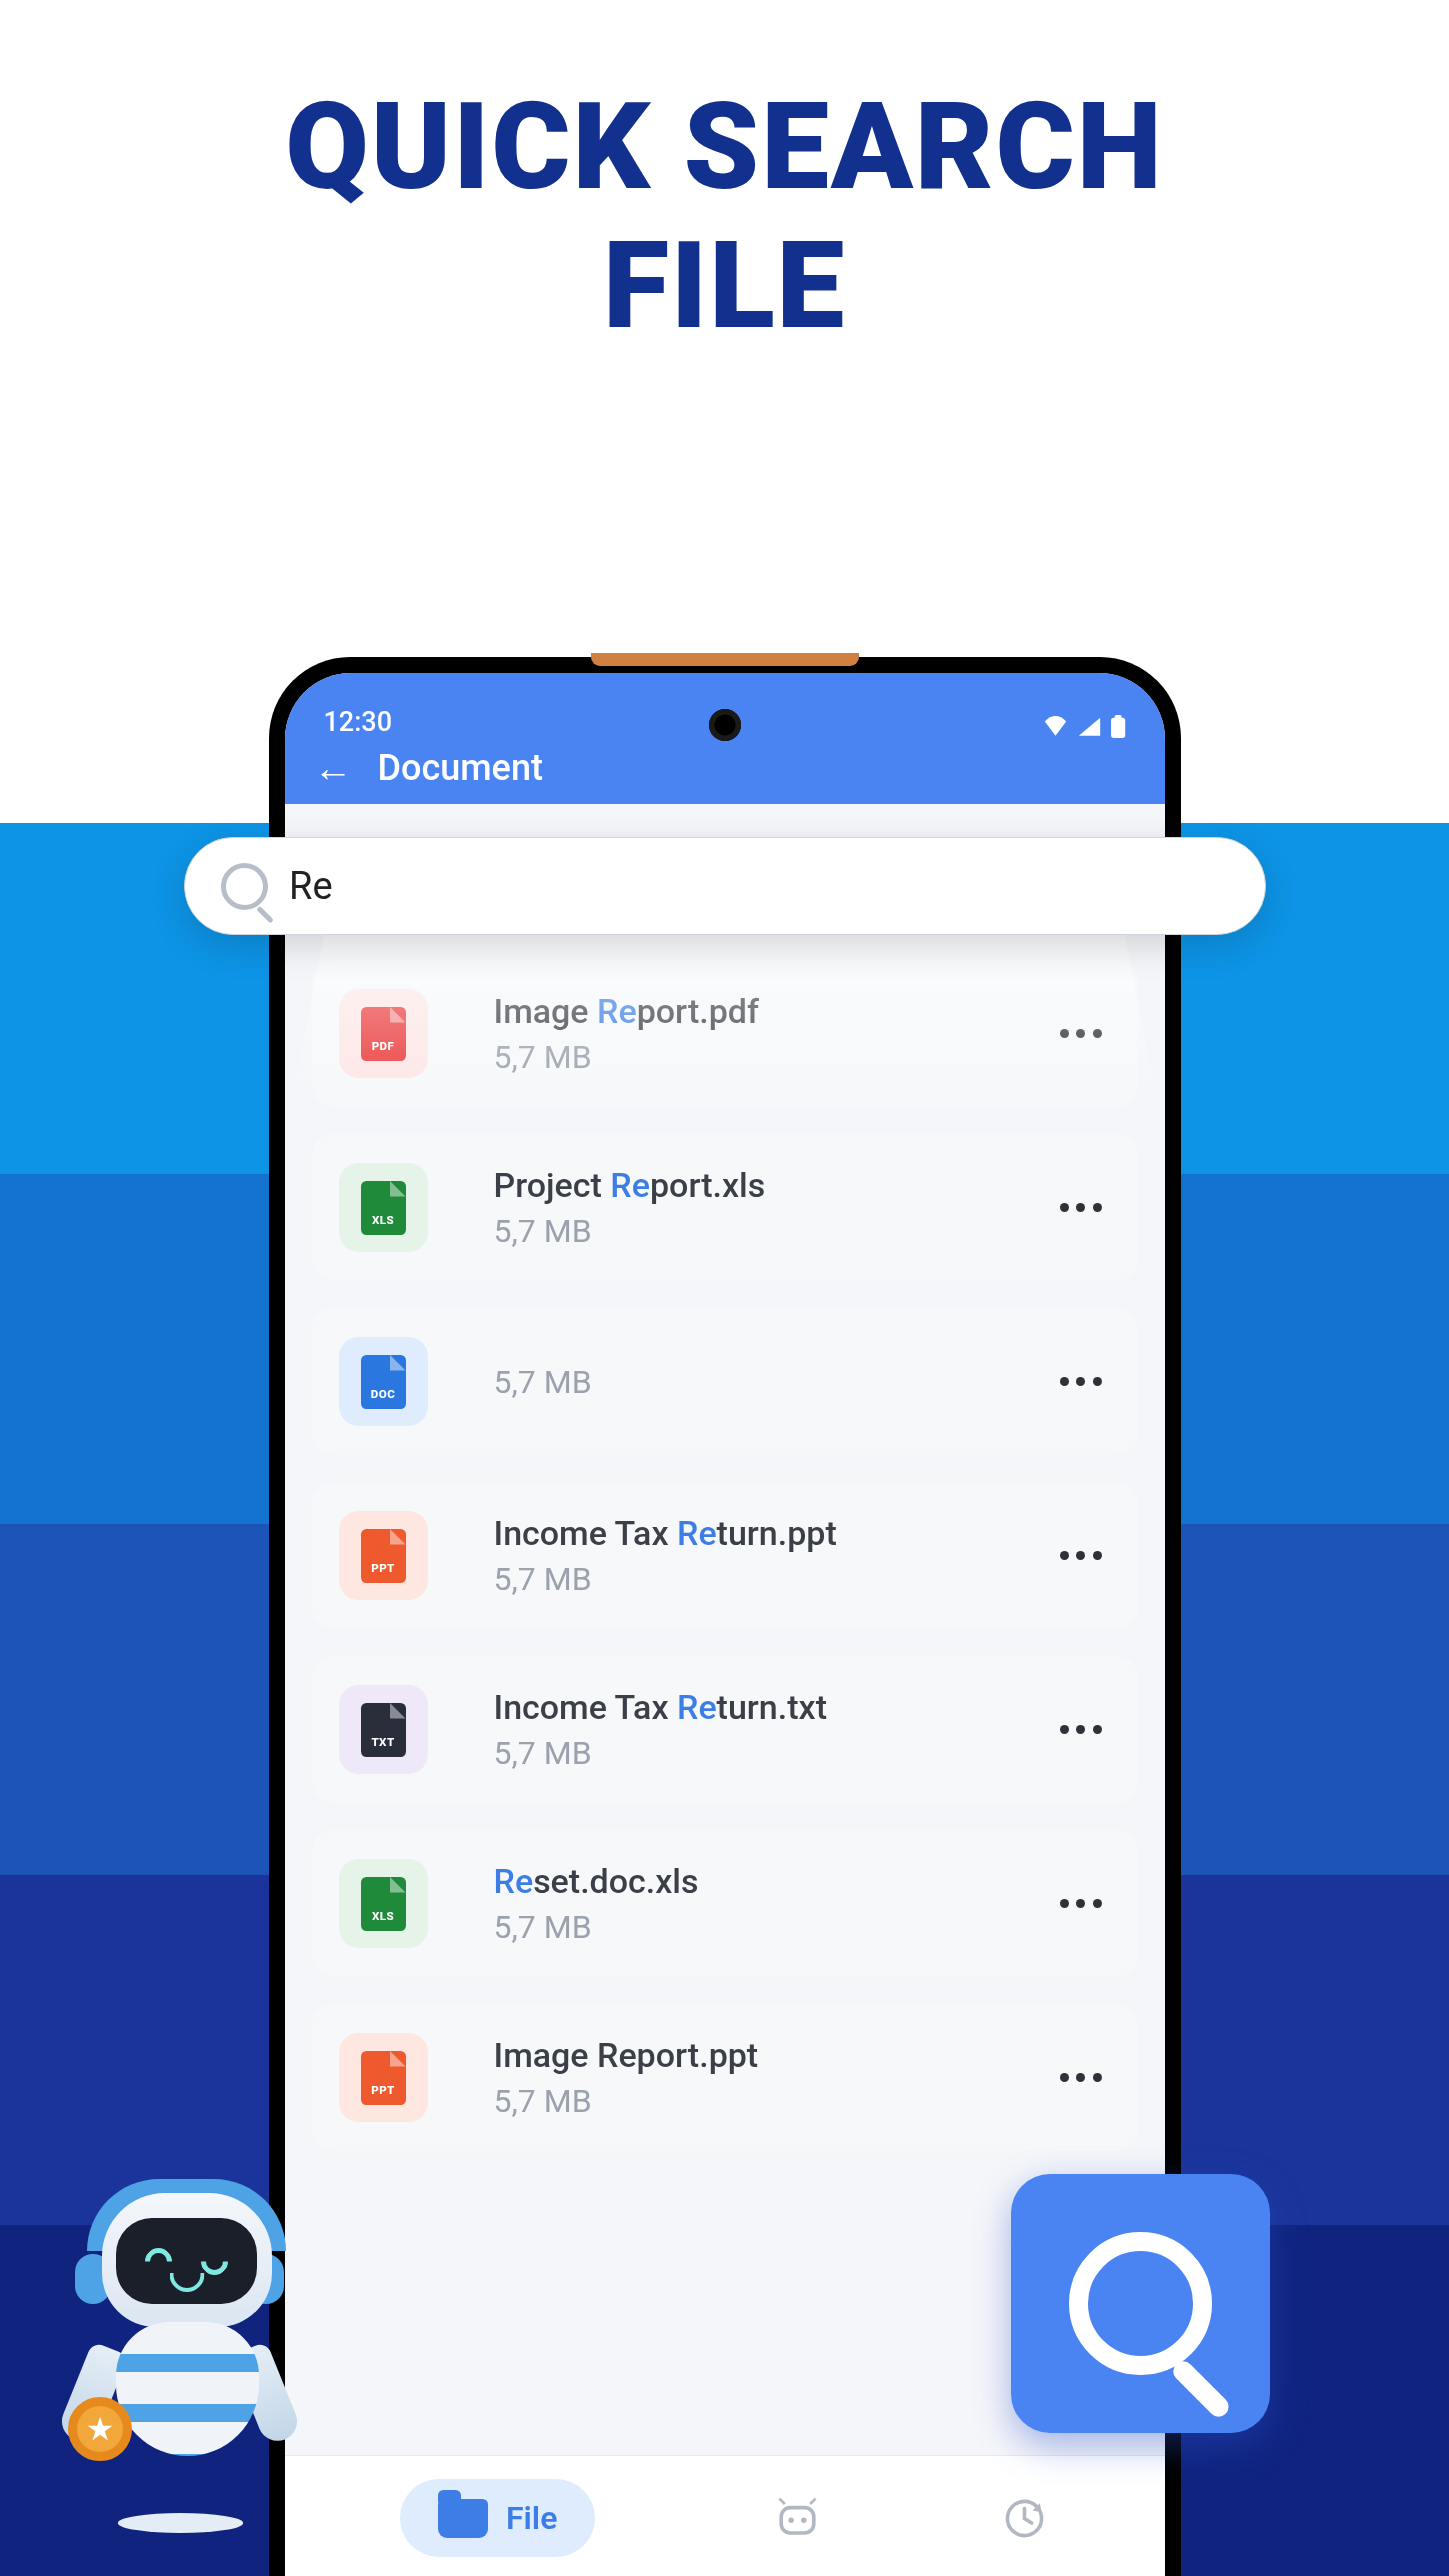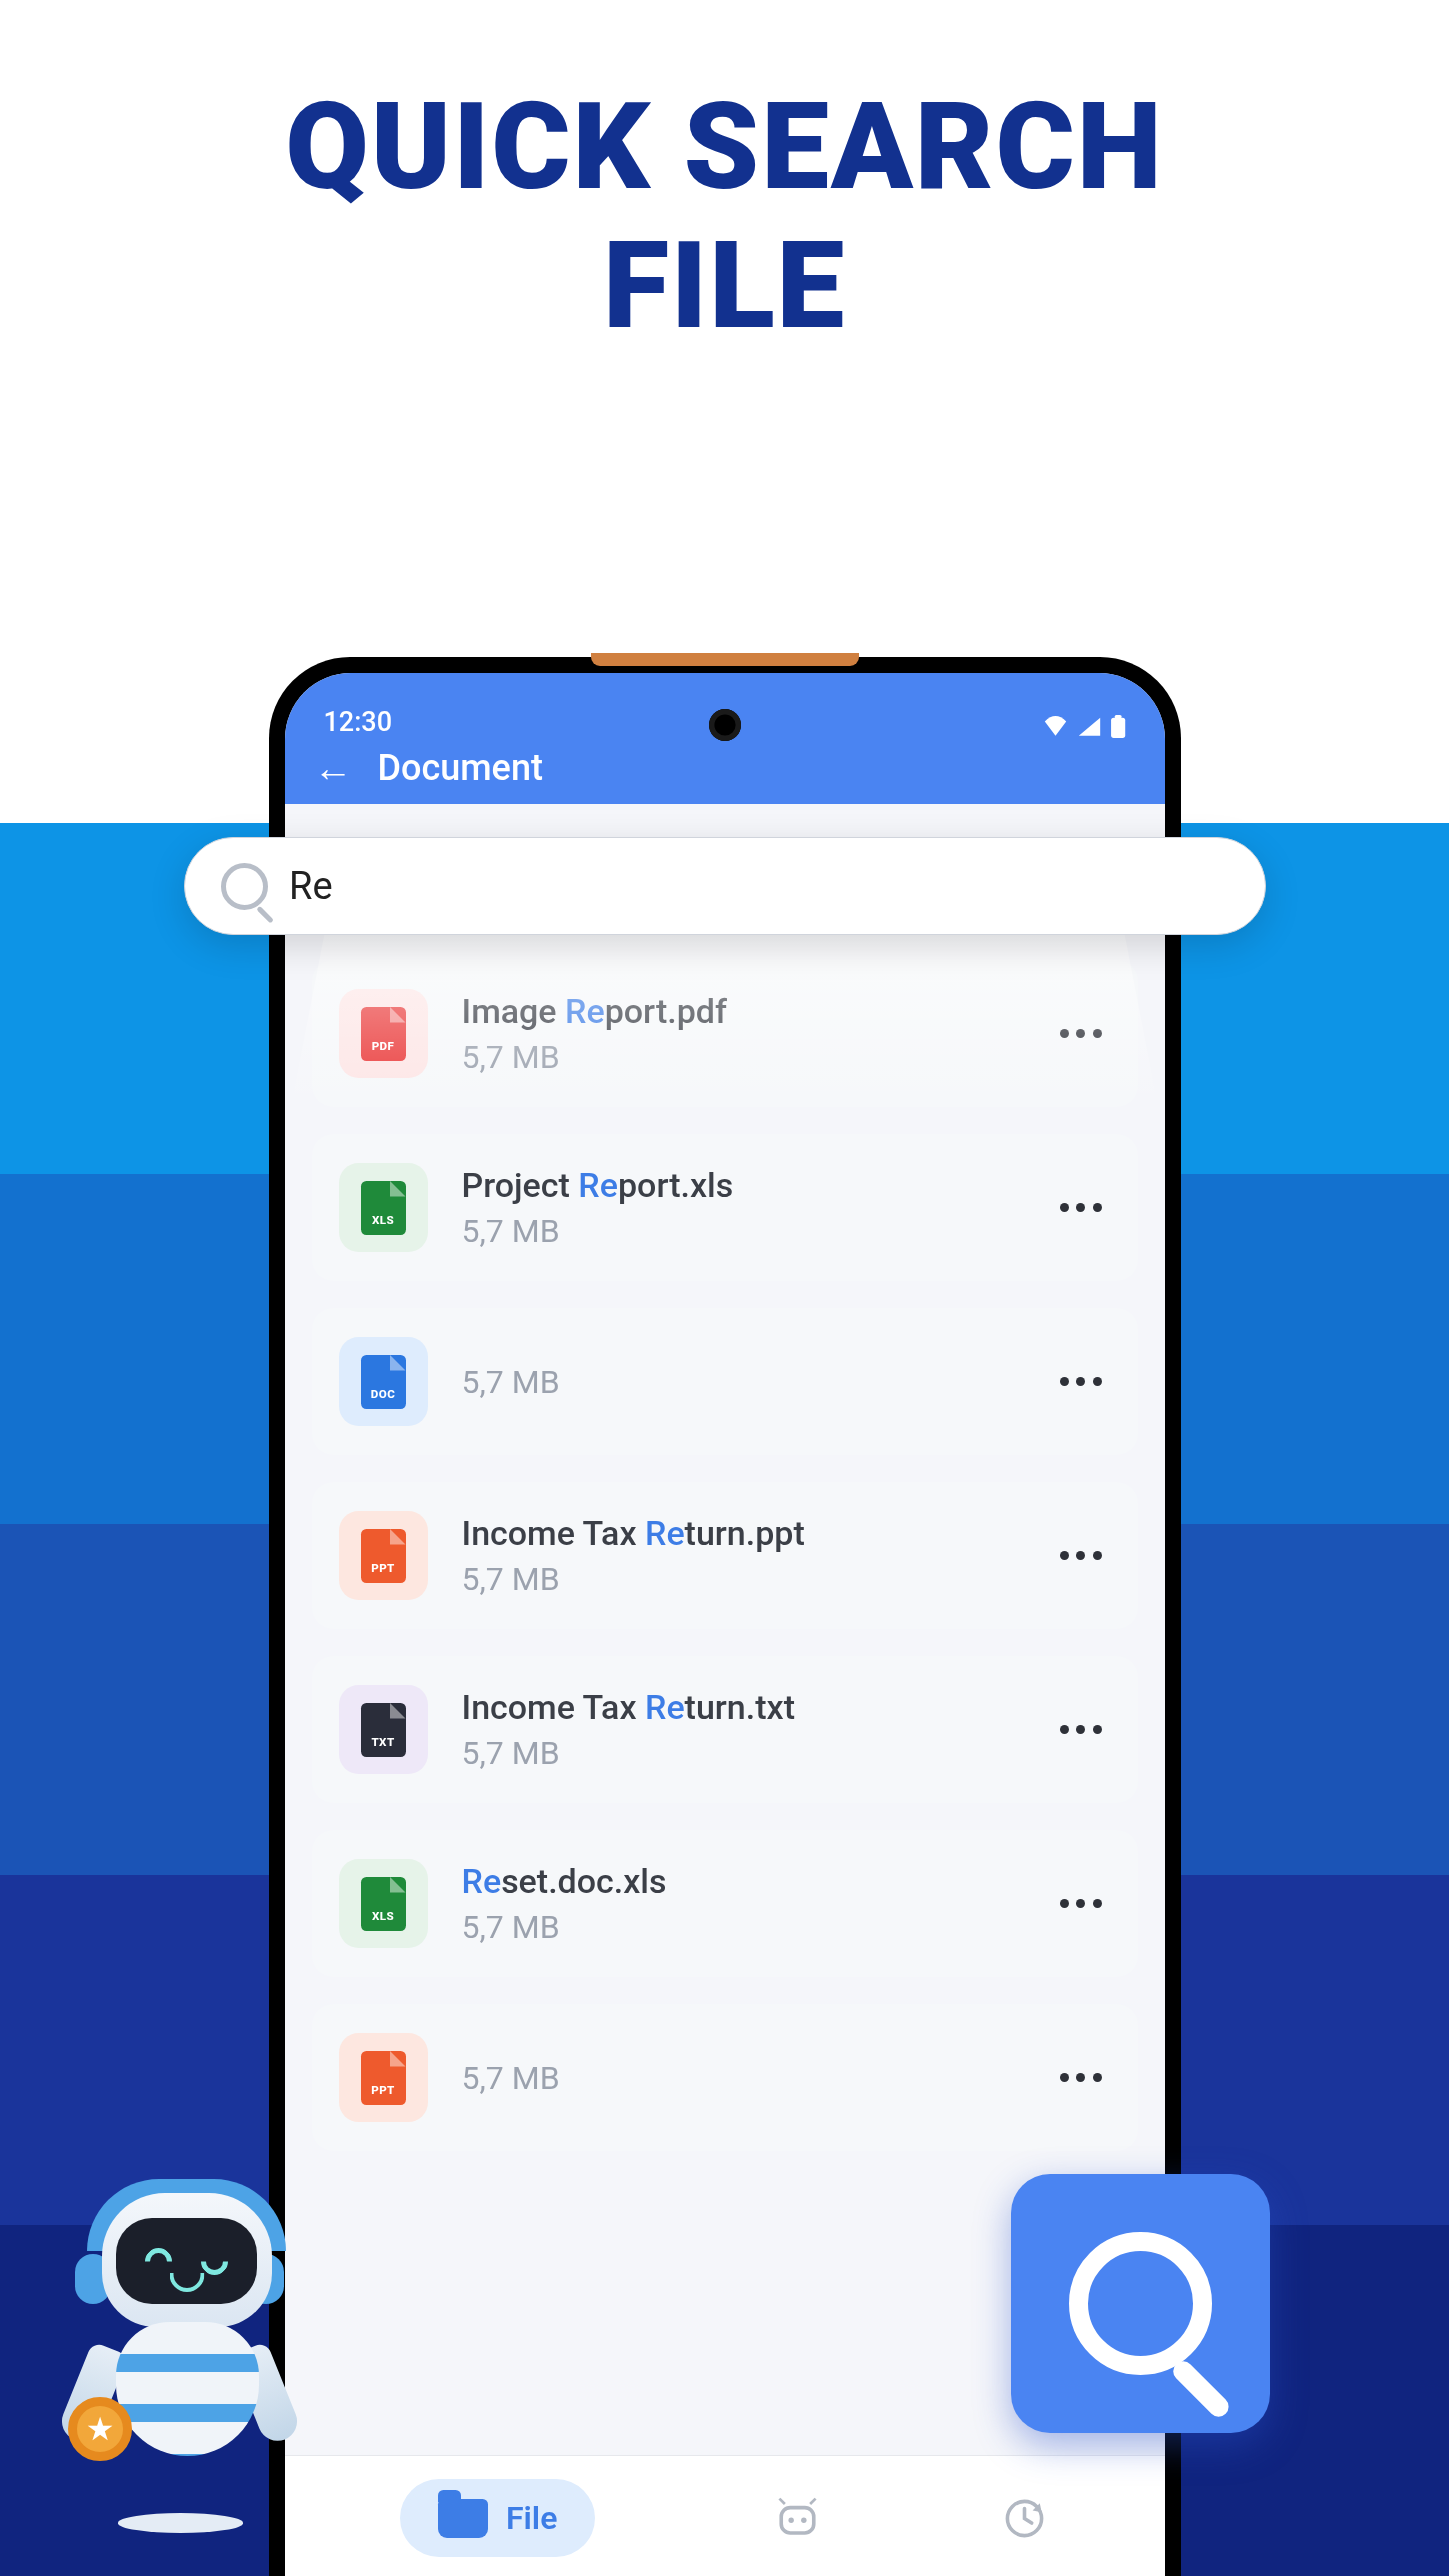"Project Report.xls" .file-info { margin-left: none -> 32px }
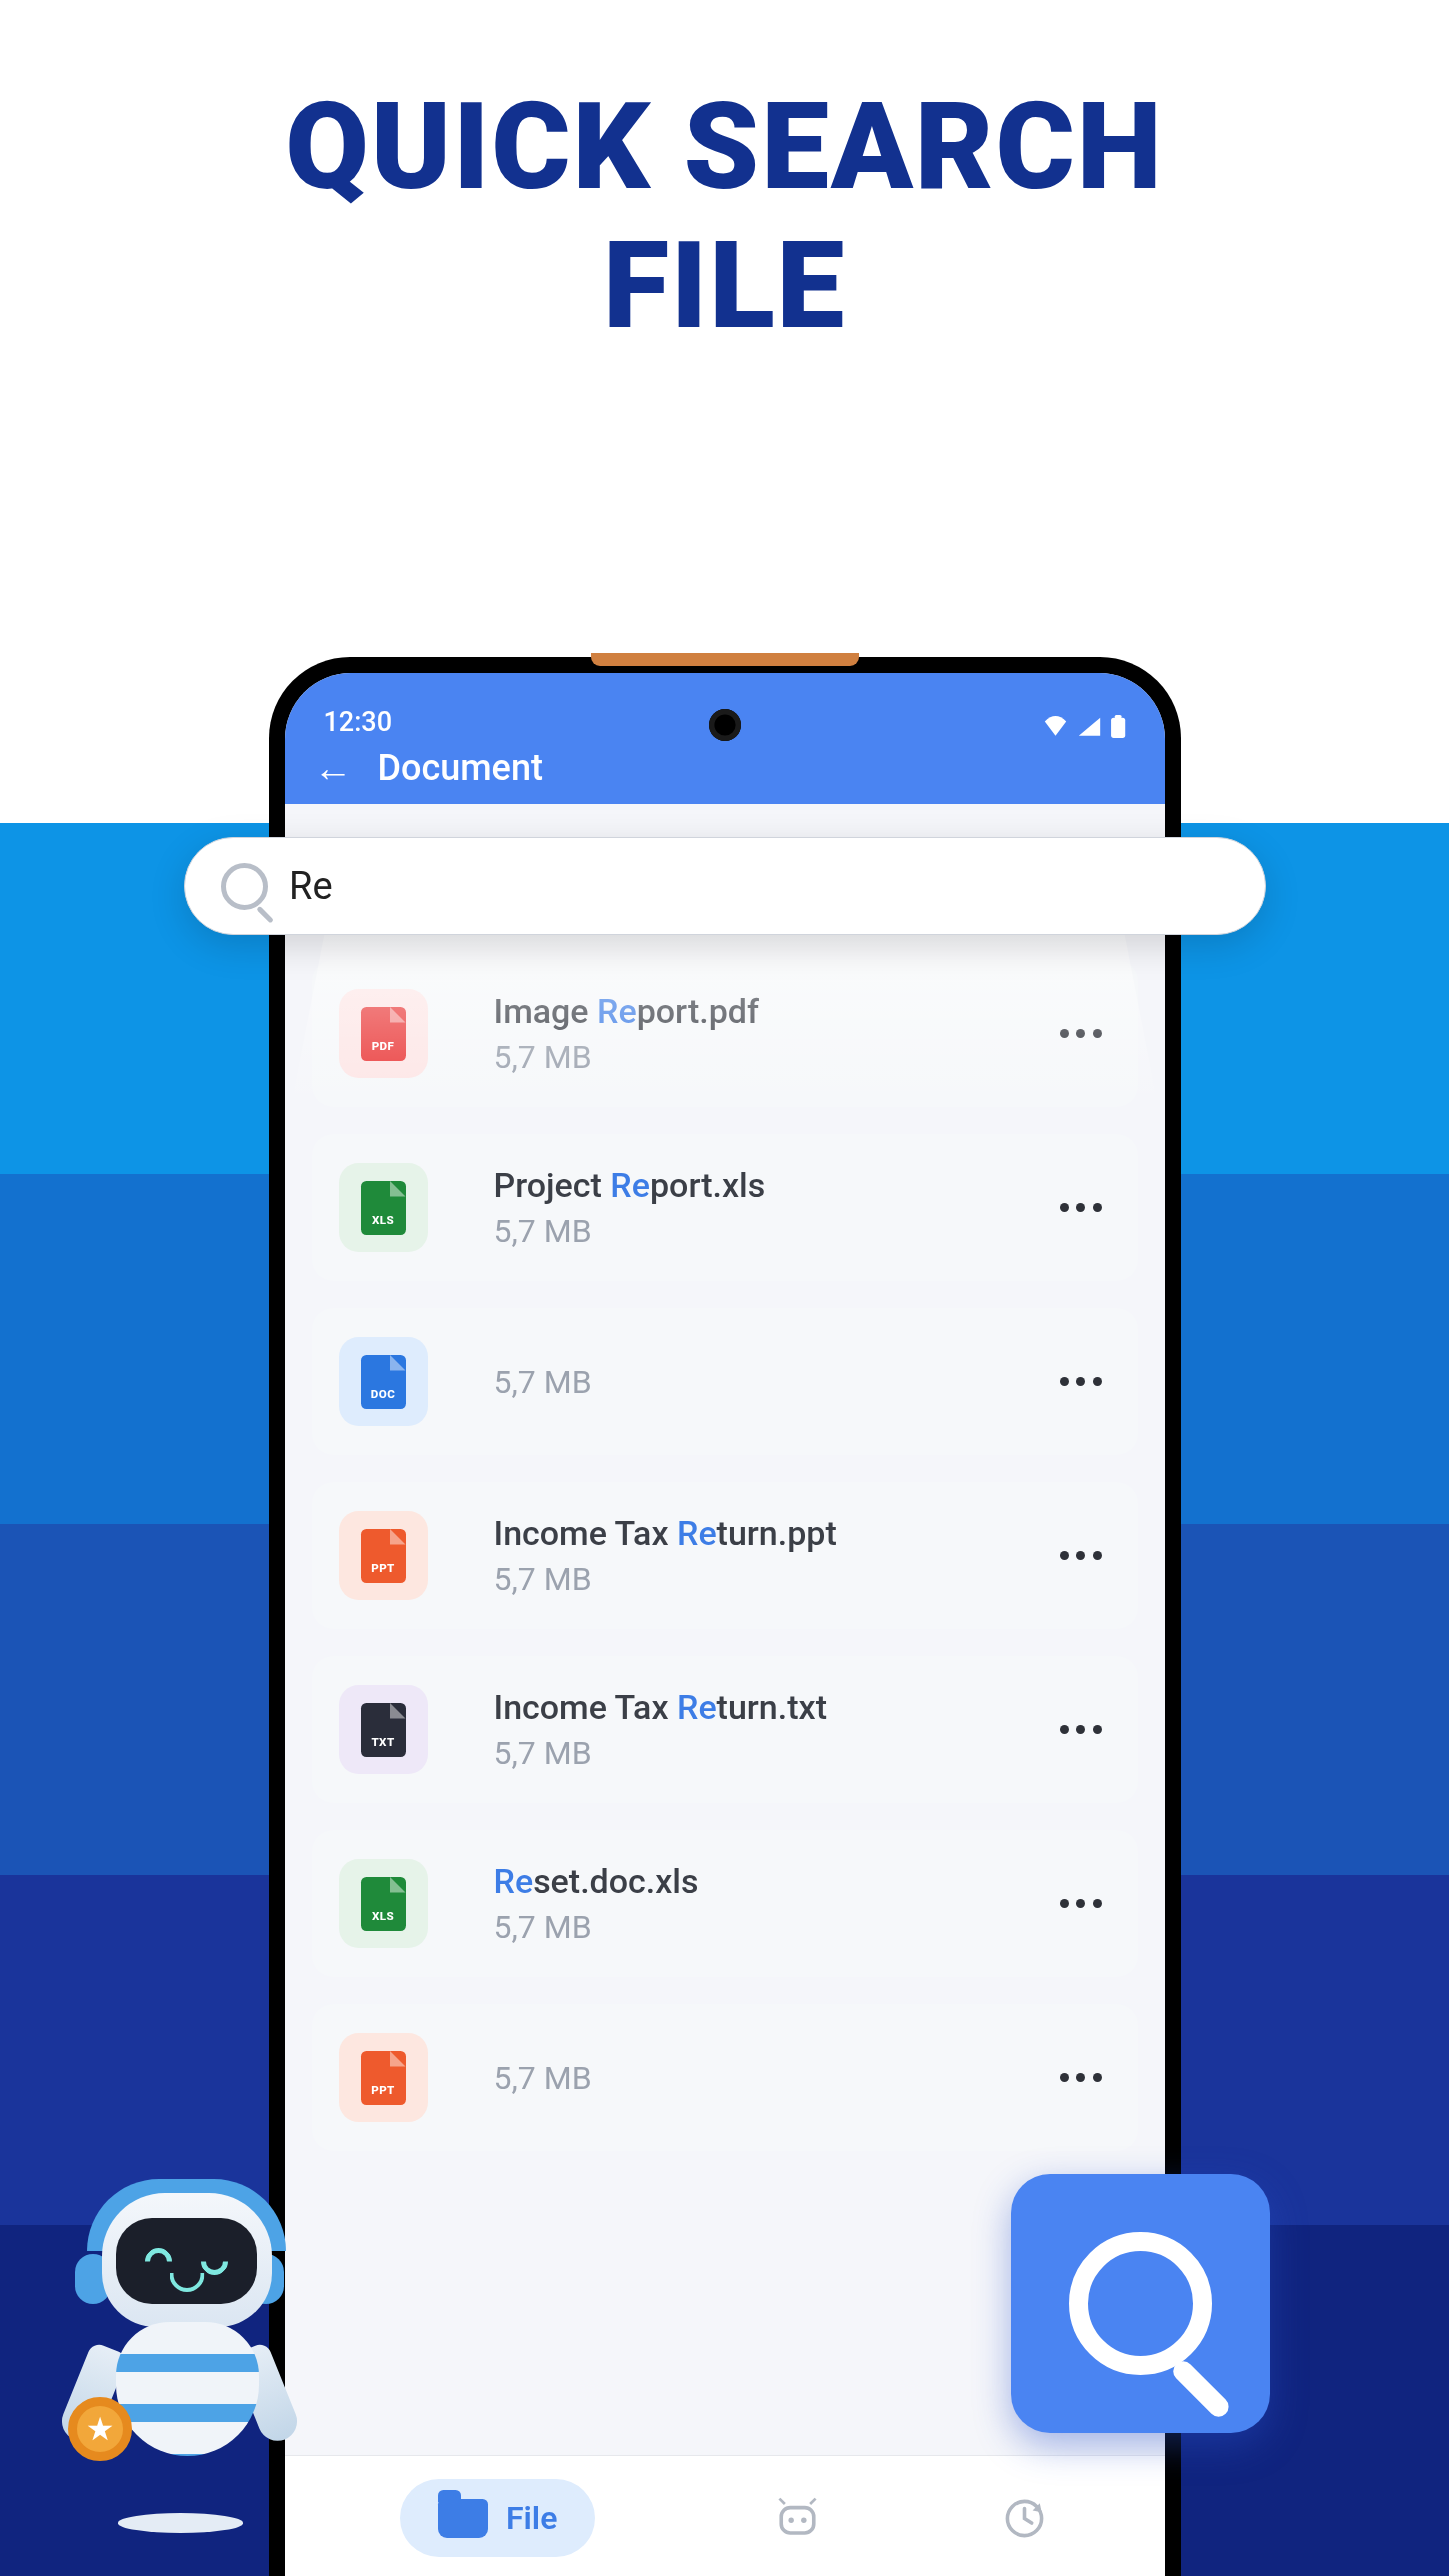"Image Report.ppt" div.file-name { html: none -> <div>Image Report.ppt<span></span></div> }
